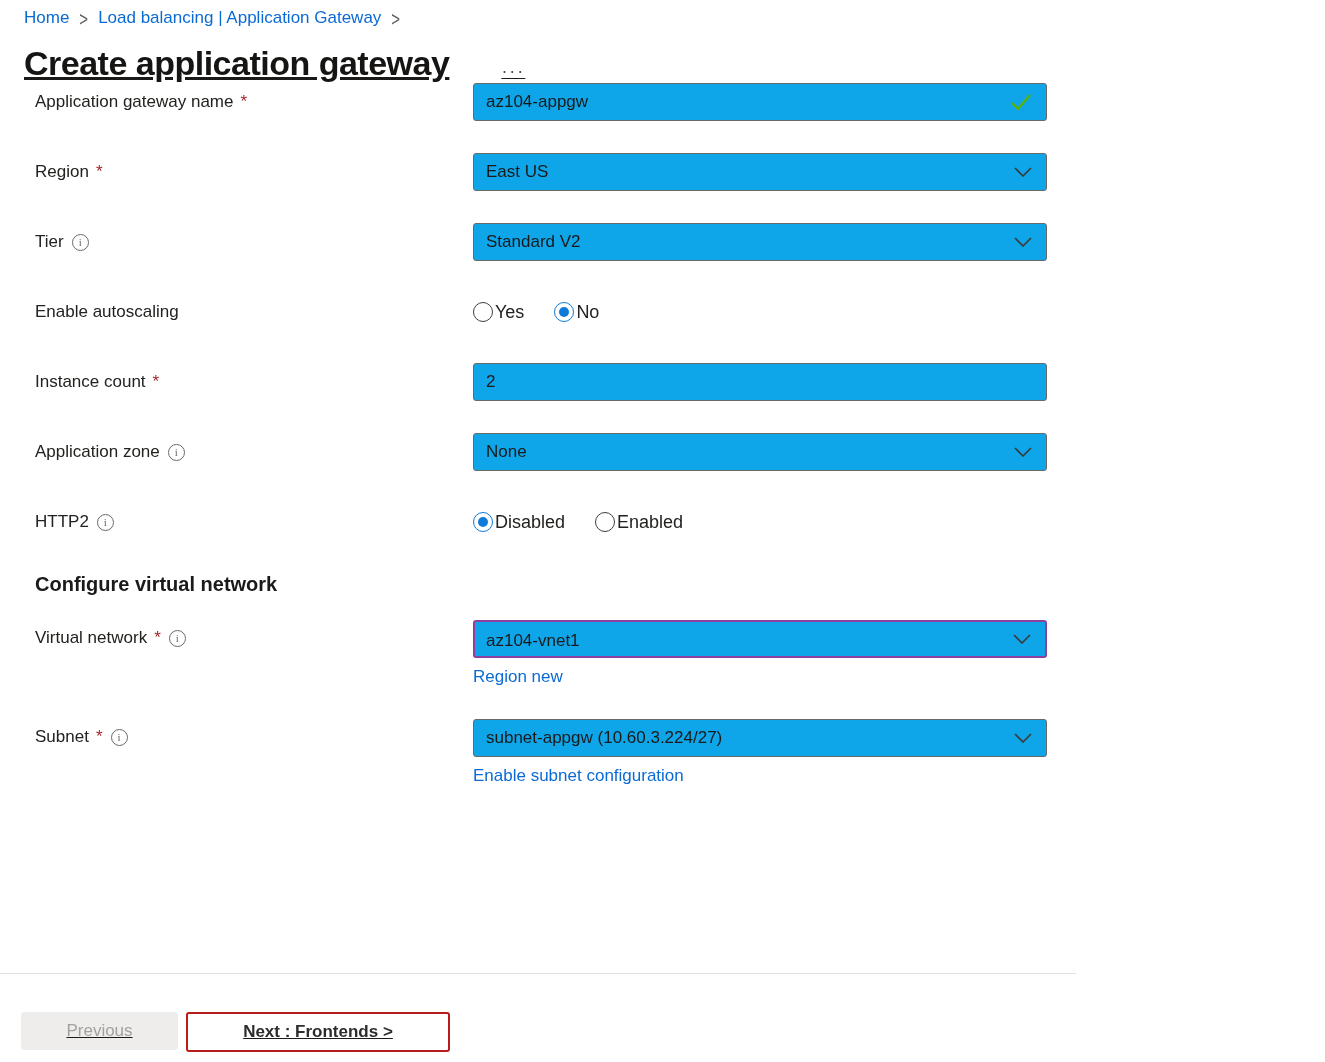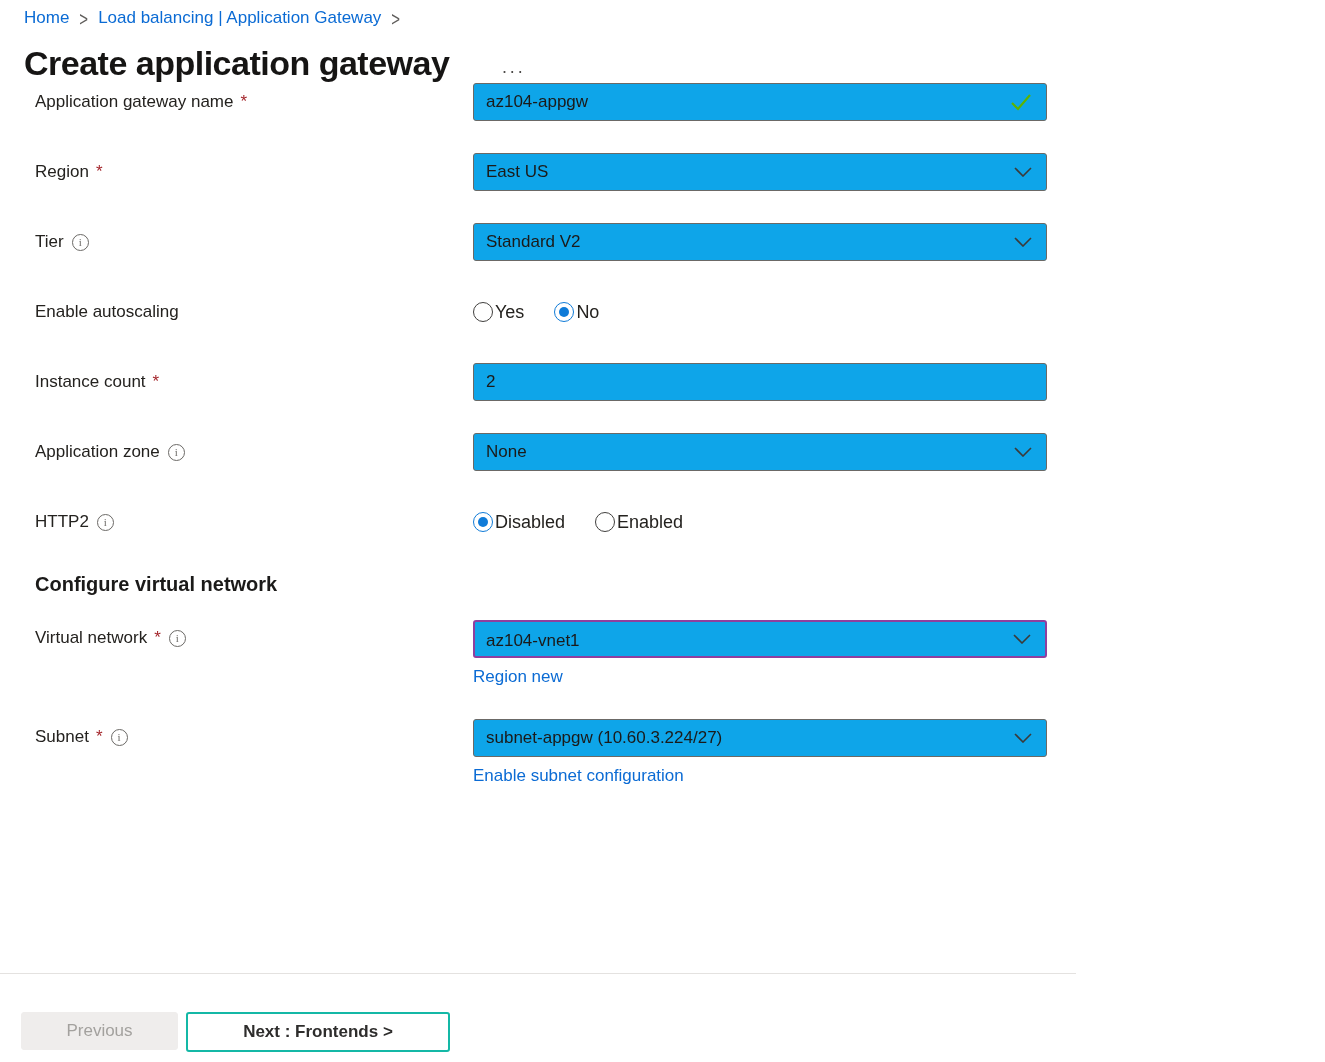"Create application gateway" .title-row { text-decoration: none -> underline }
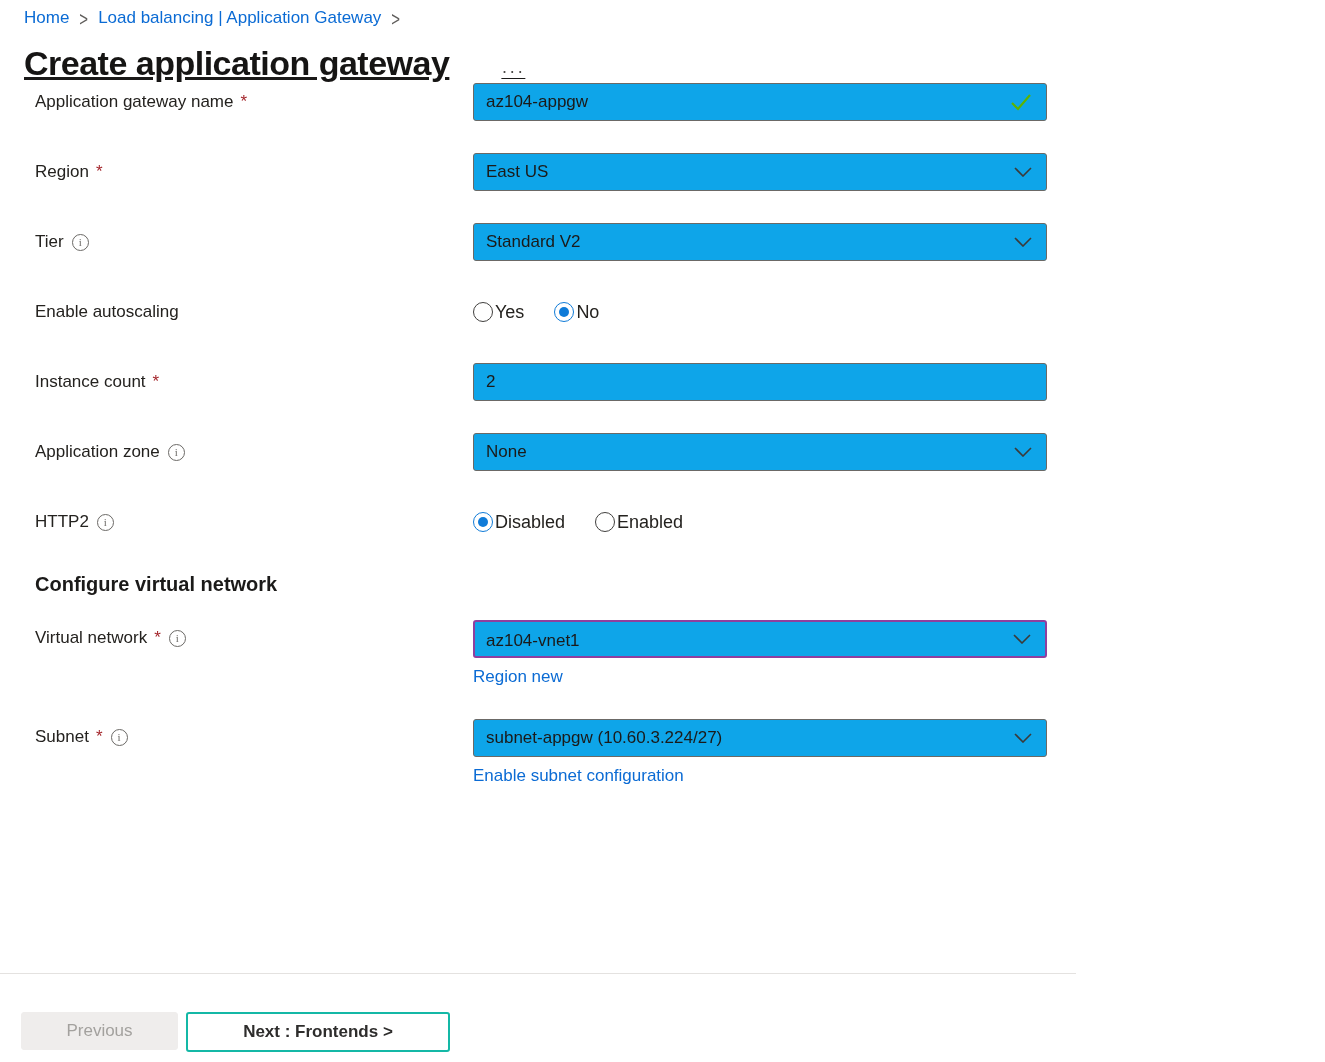"Previous" .footer { text-decoration: none -> underline }
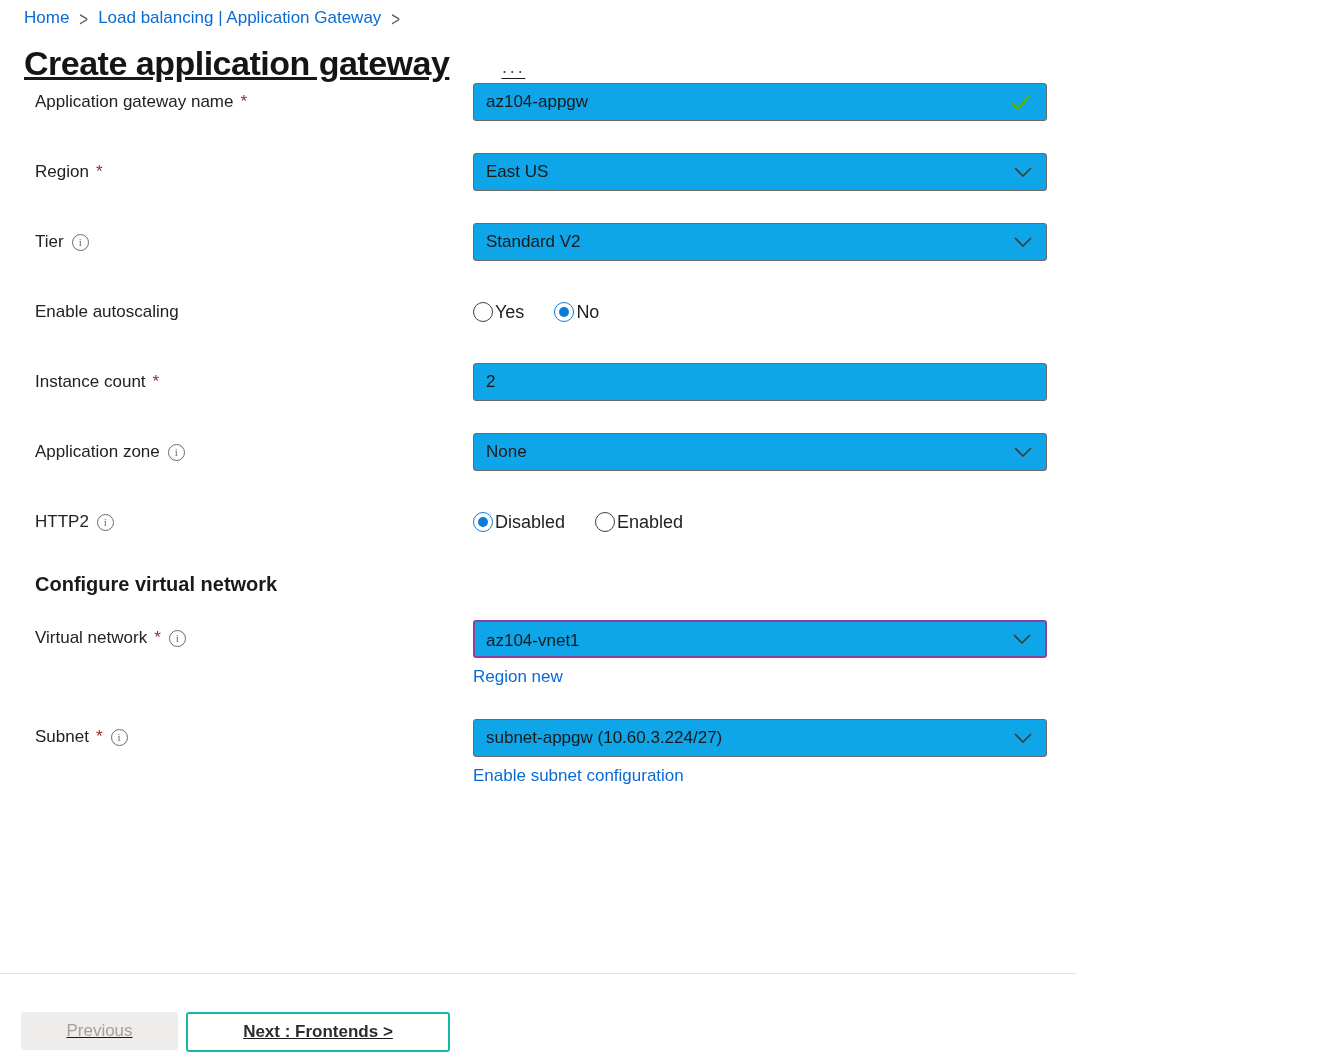"Next : Frontends >" .btn-next { border: 2px solid #14b8a6 -> 2px solid #b91c1c }
